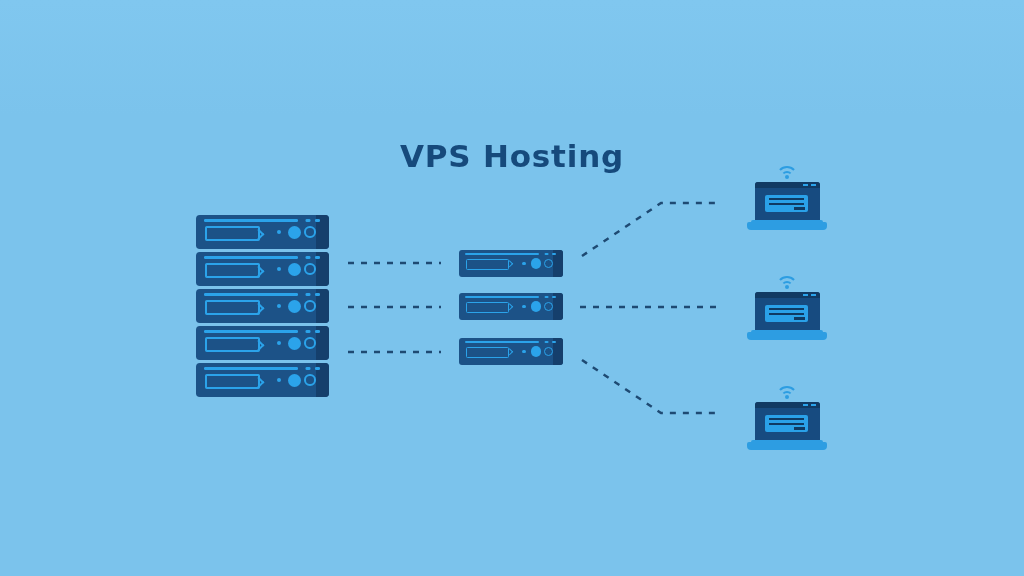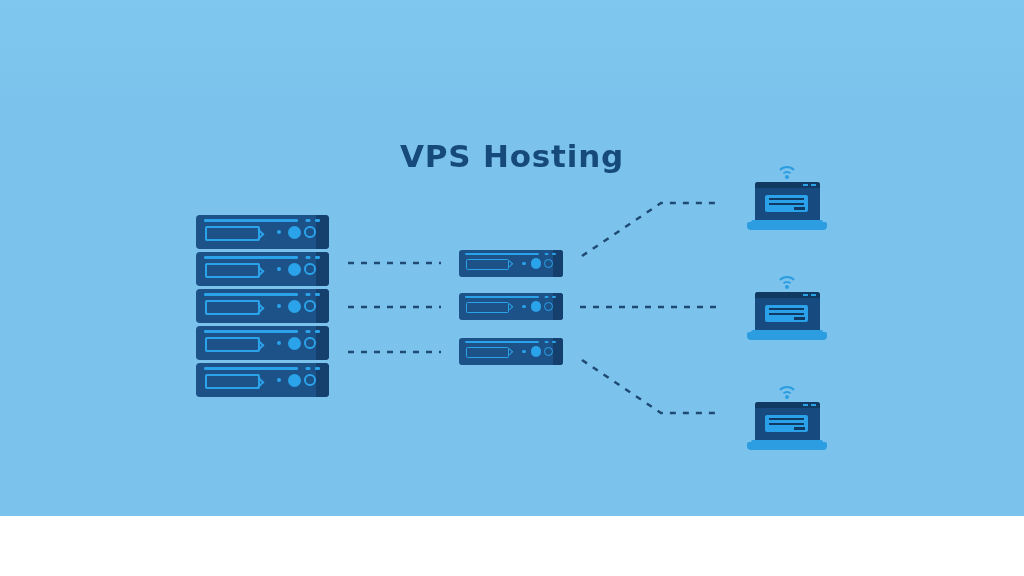"VPS Hosting" .stage { height: 516px -> 576px }
